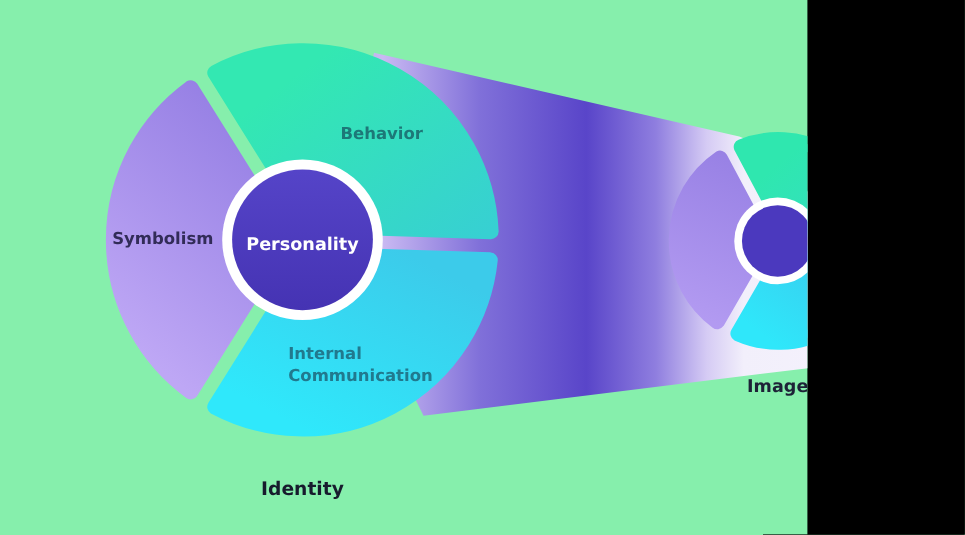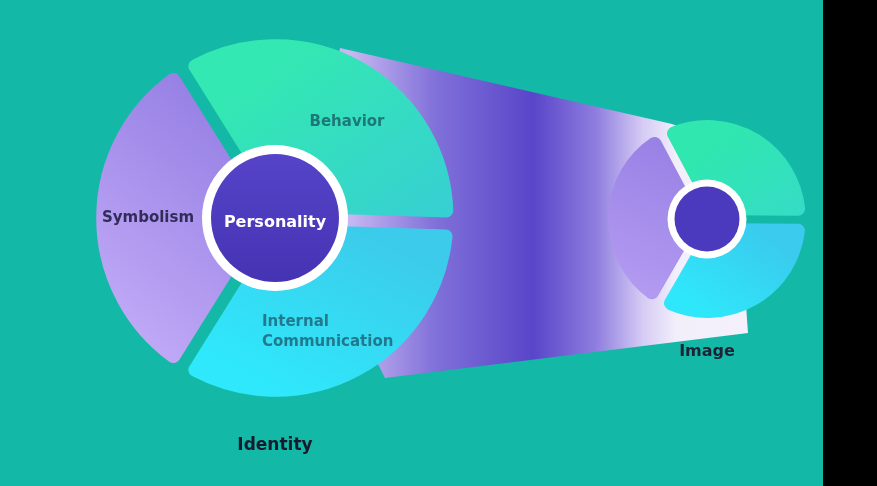"Behavior" .stage { background: #14b8a6 -> #86efac; width: 823px -> 734px }
